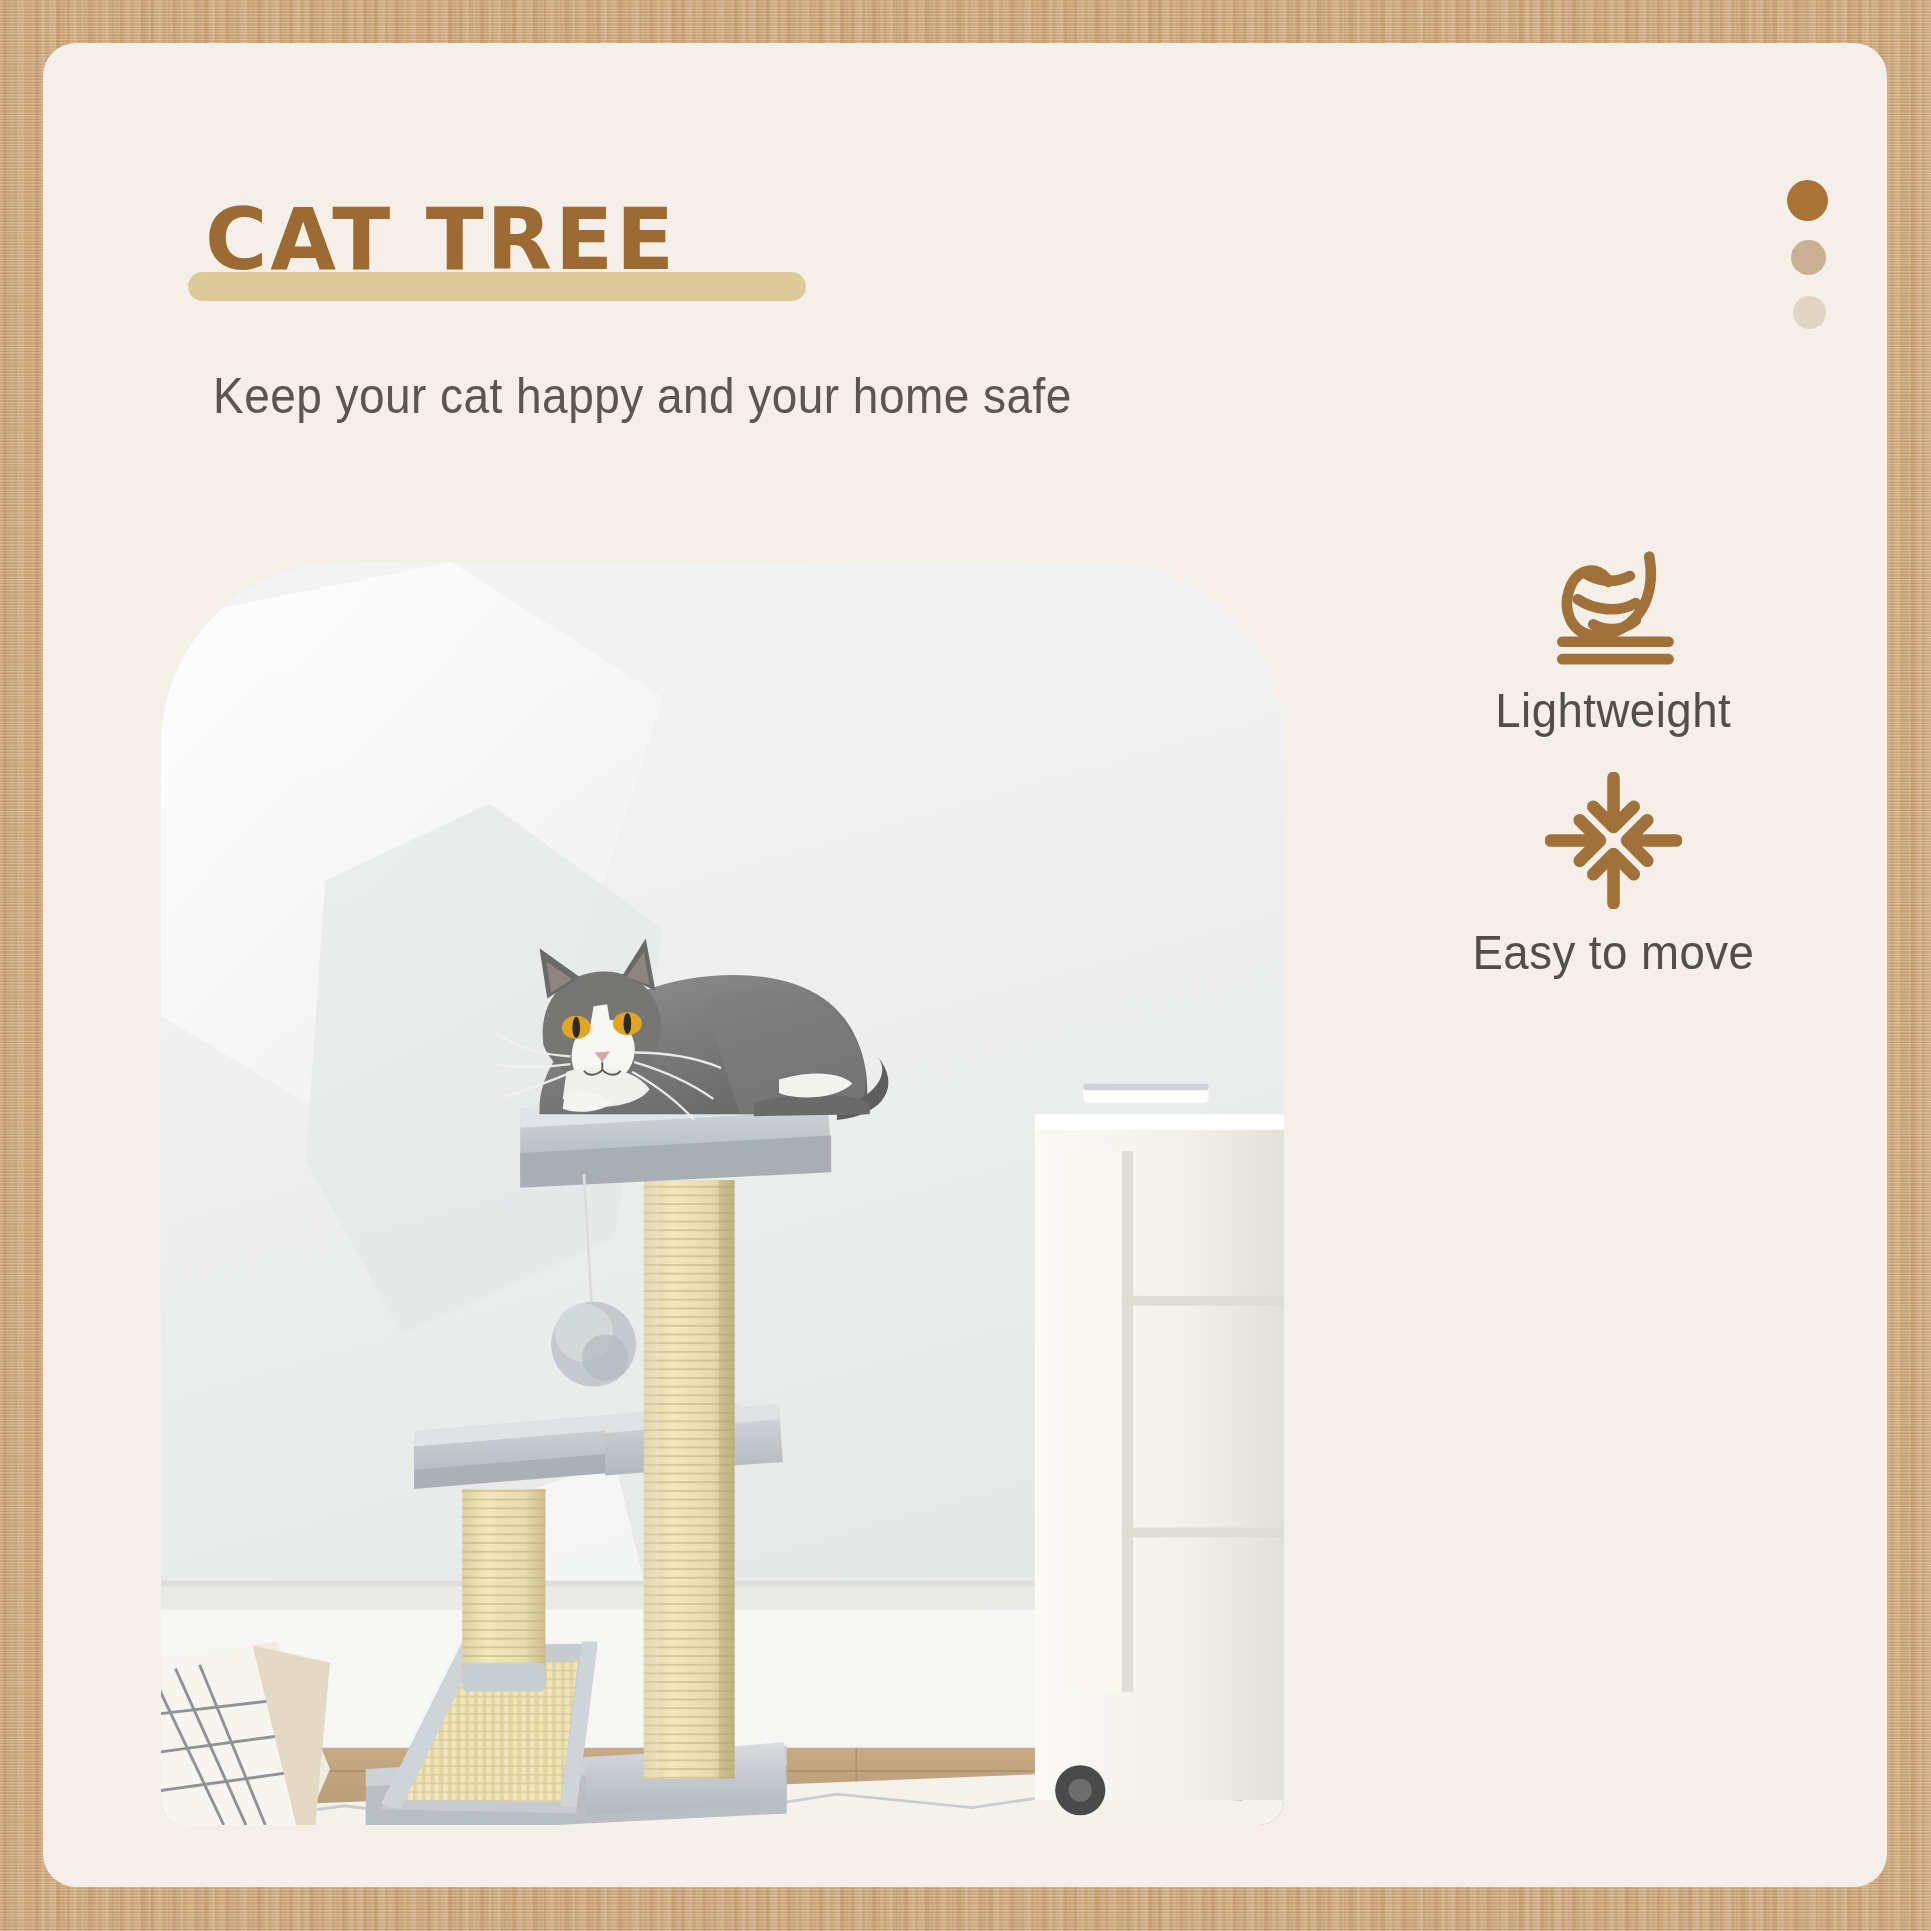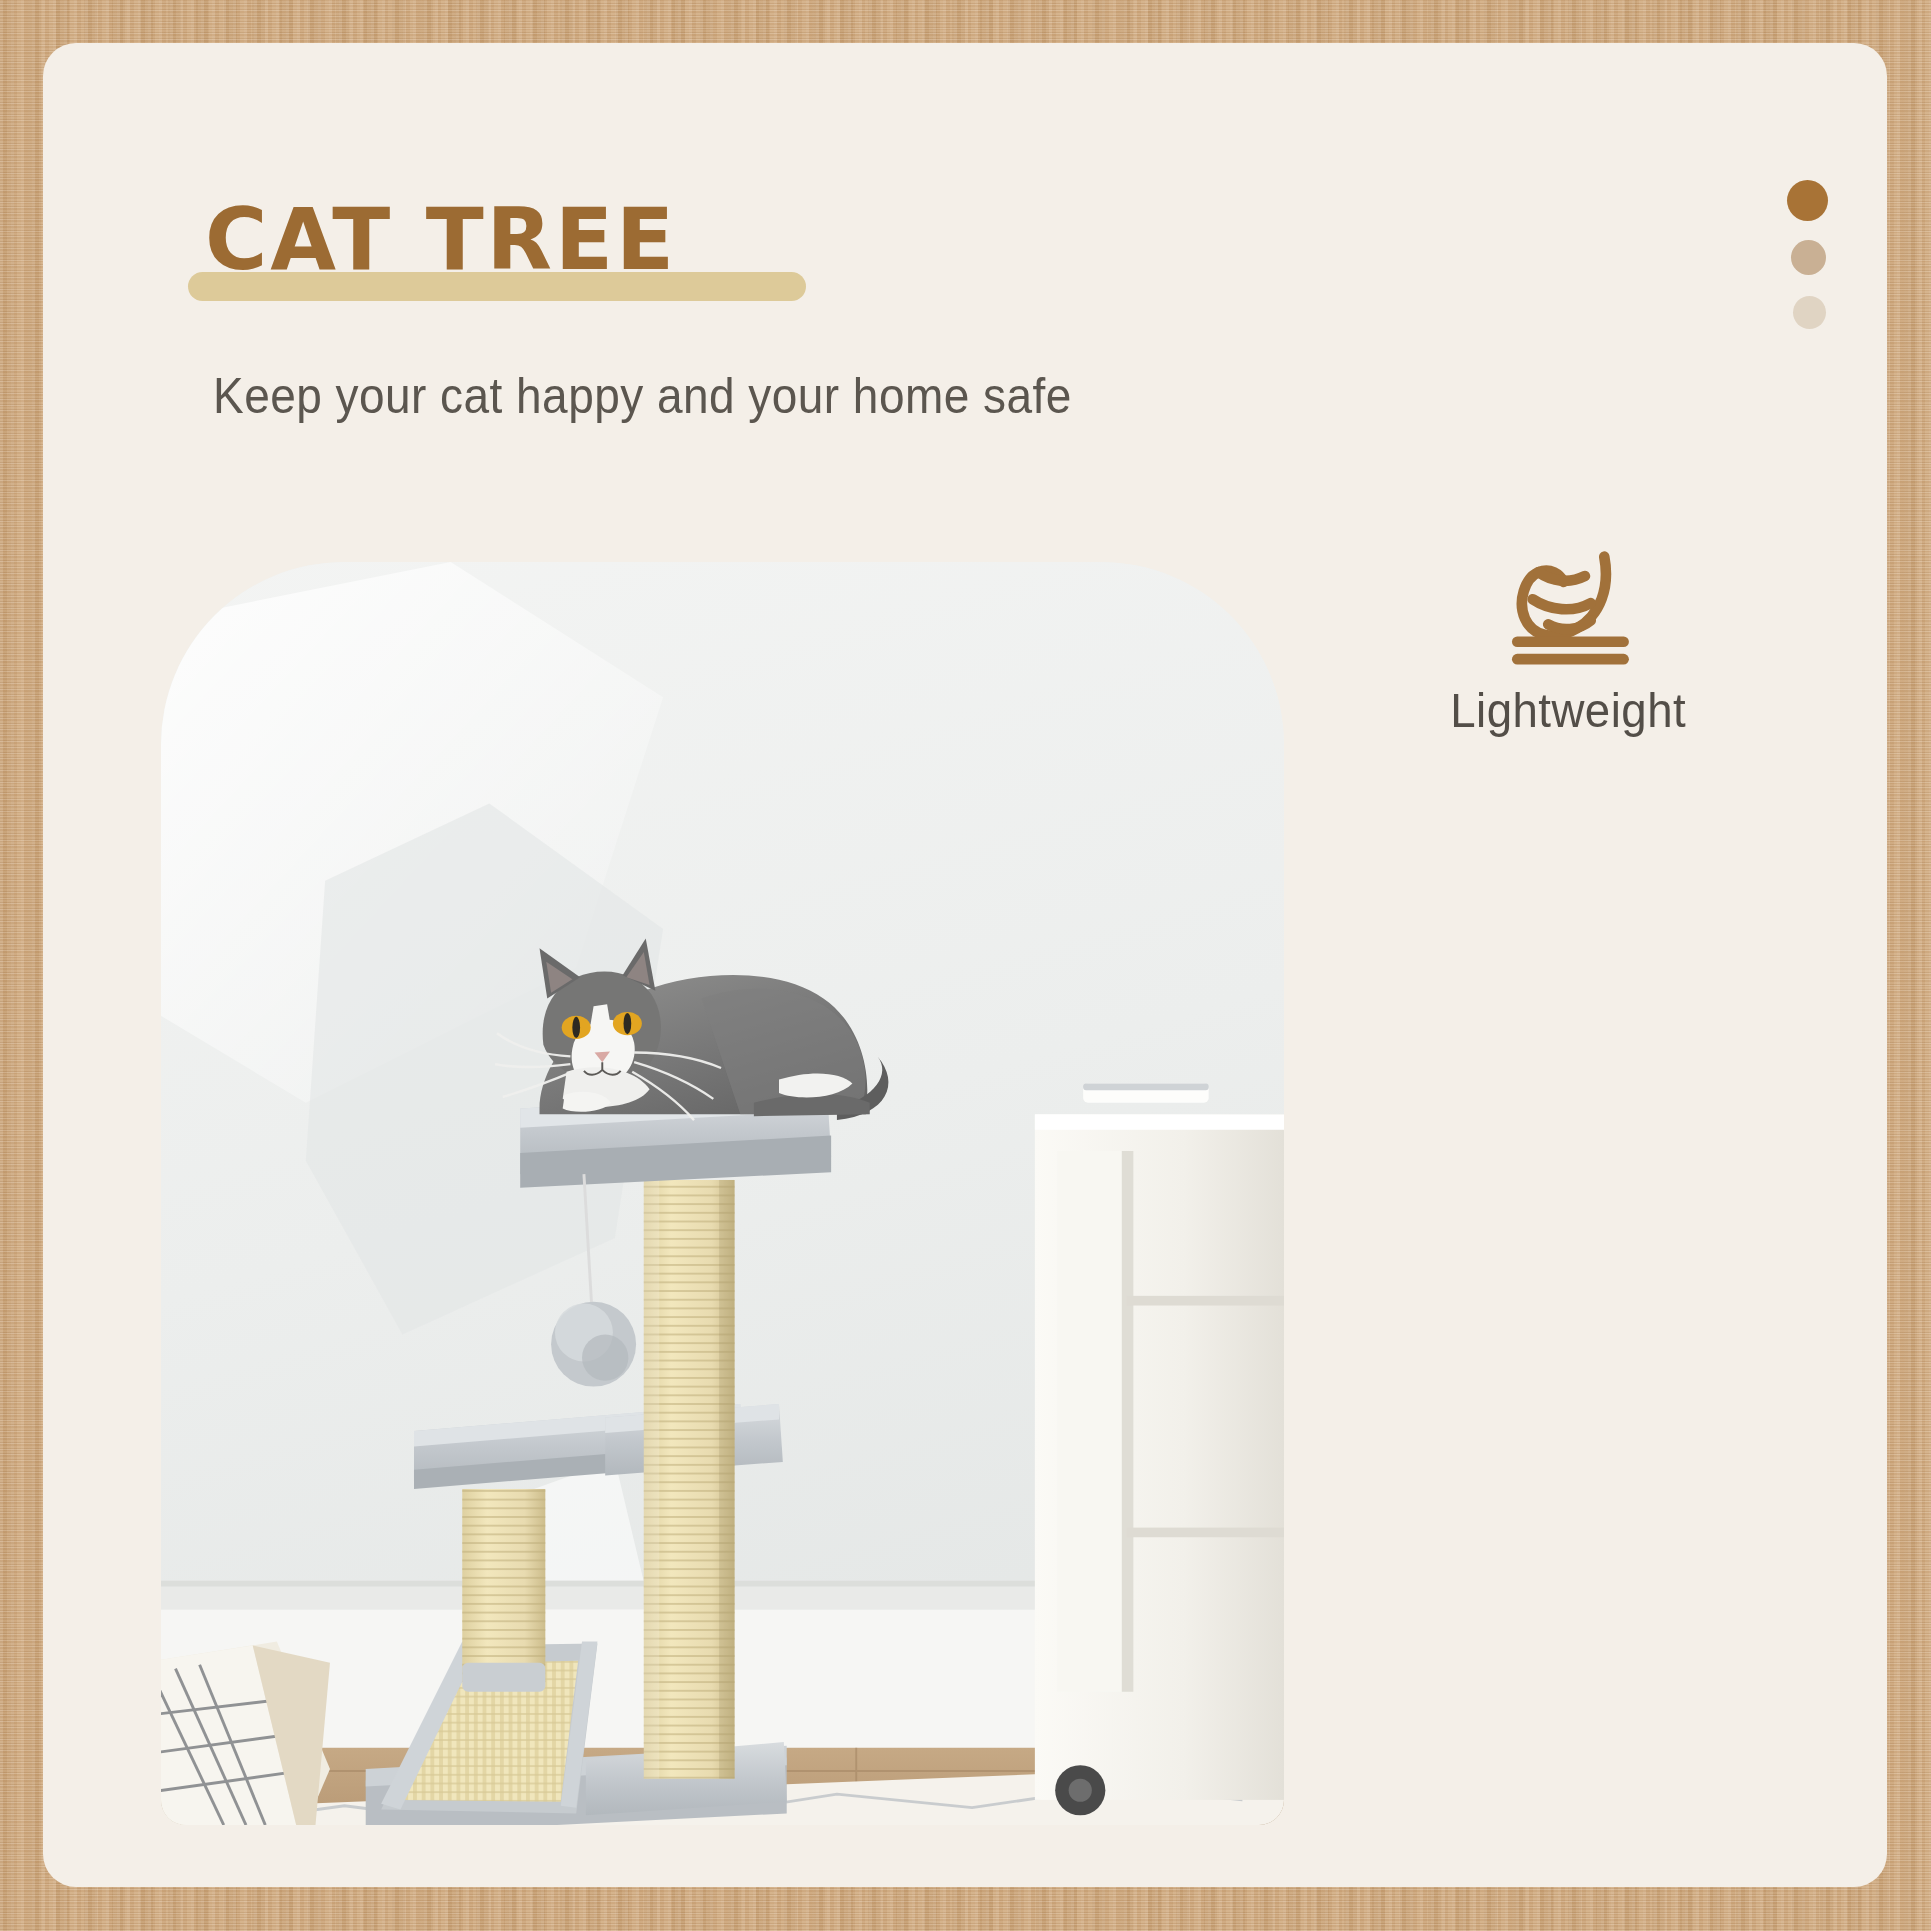"Lightweight" #features { left: 1255px -> 1300px }
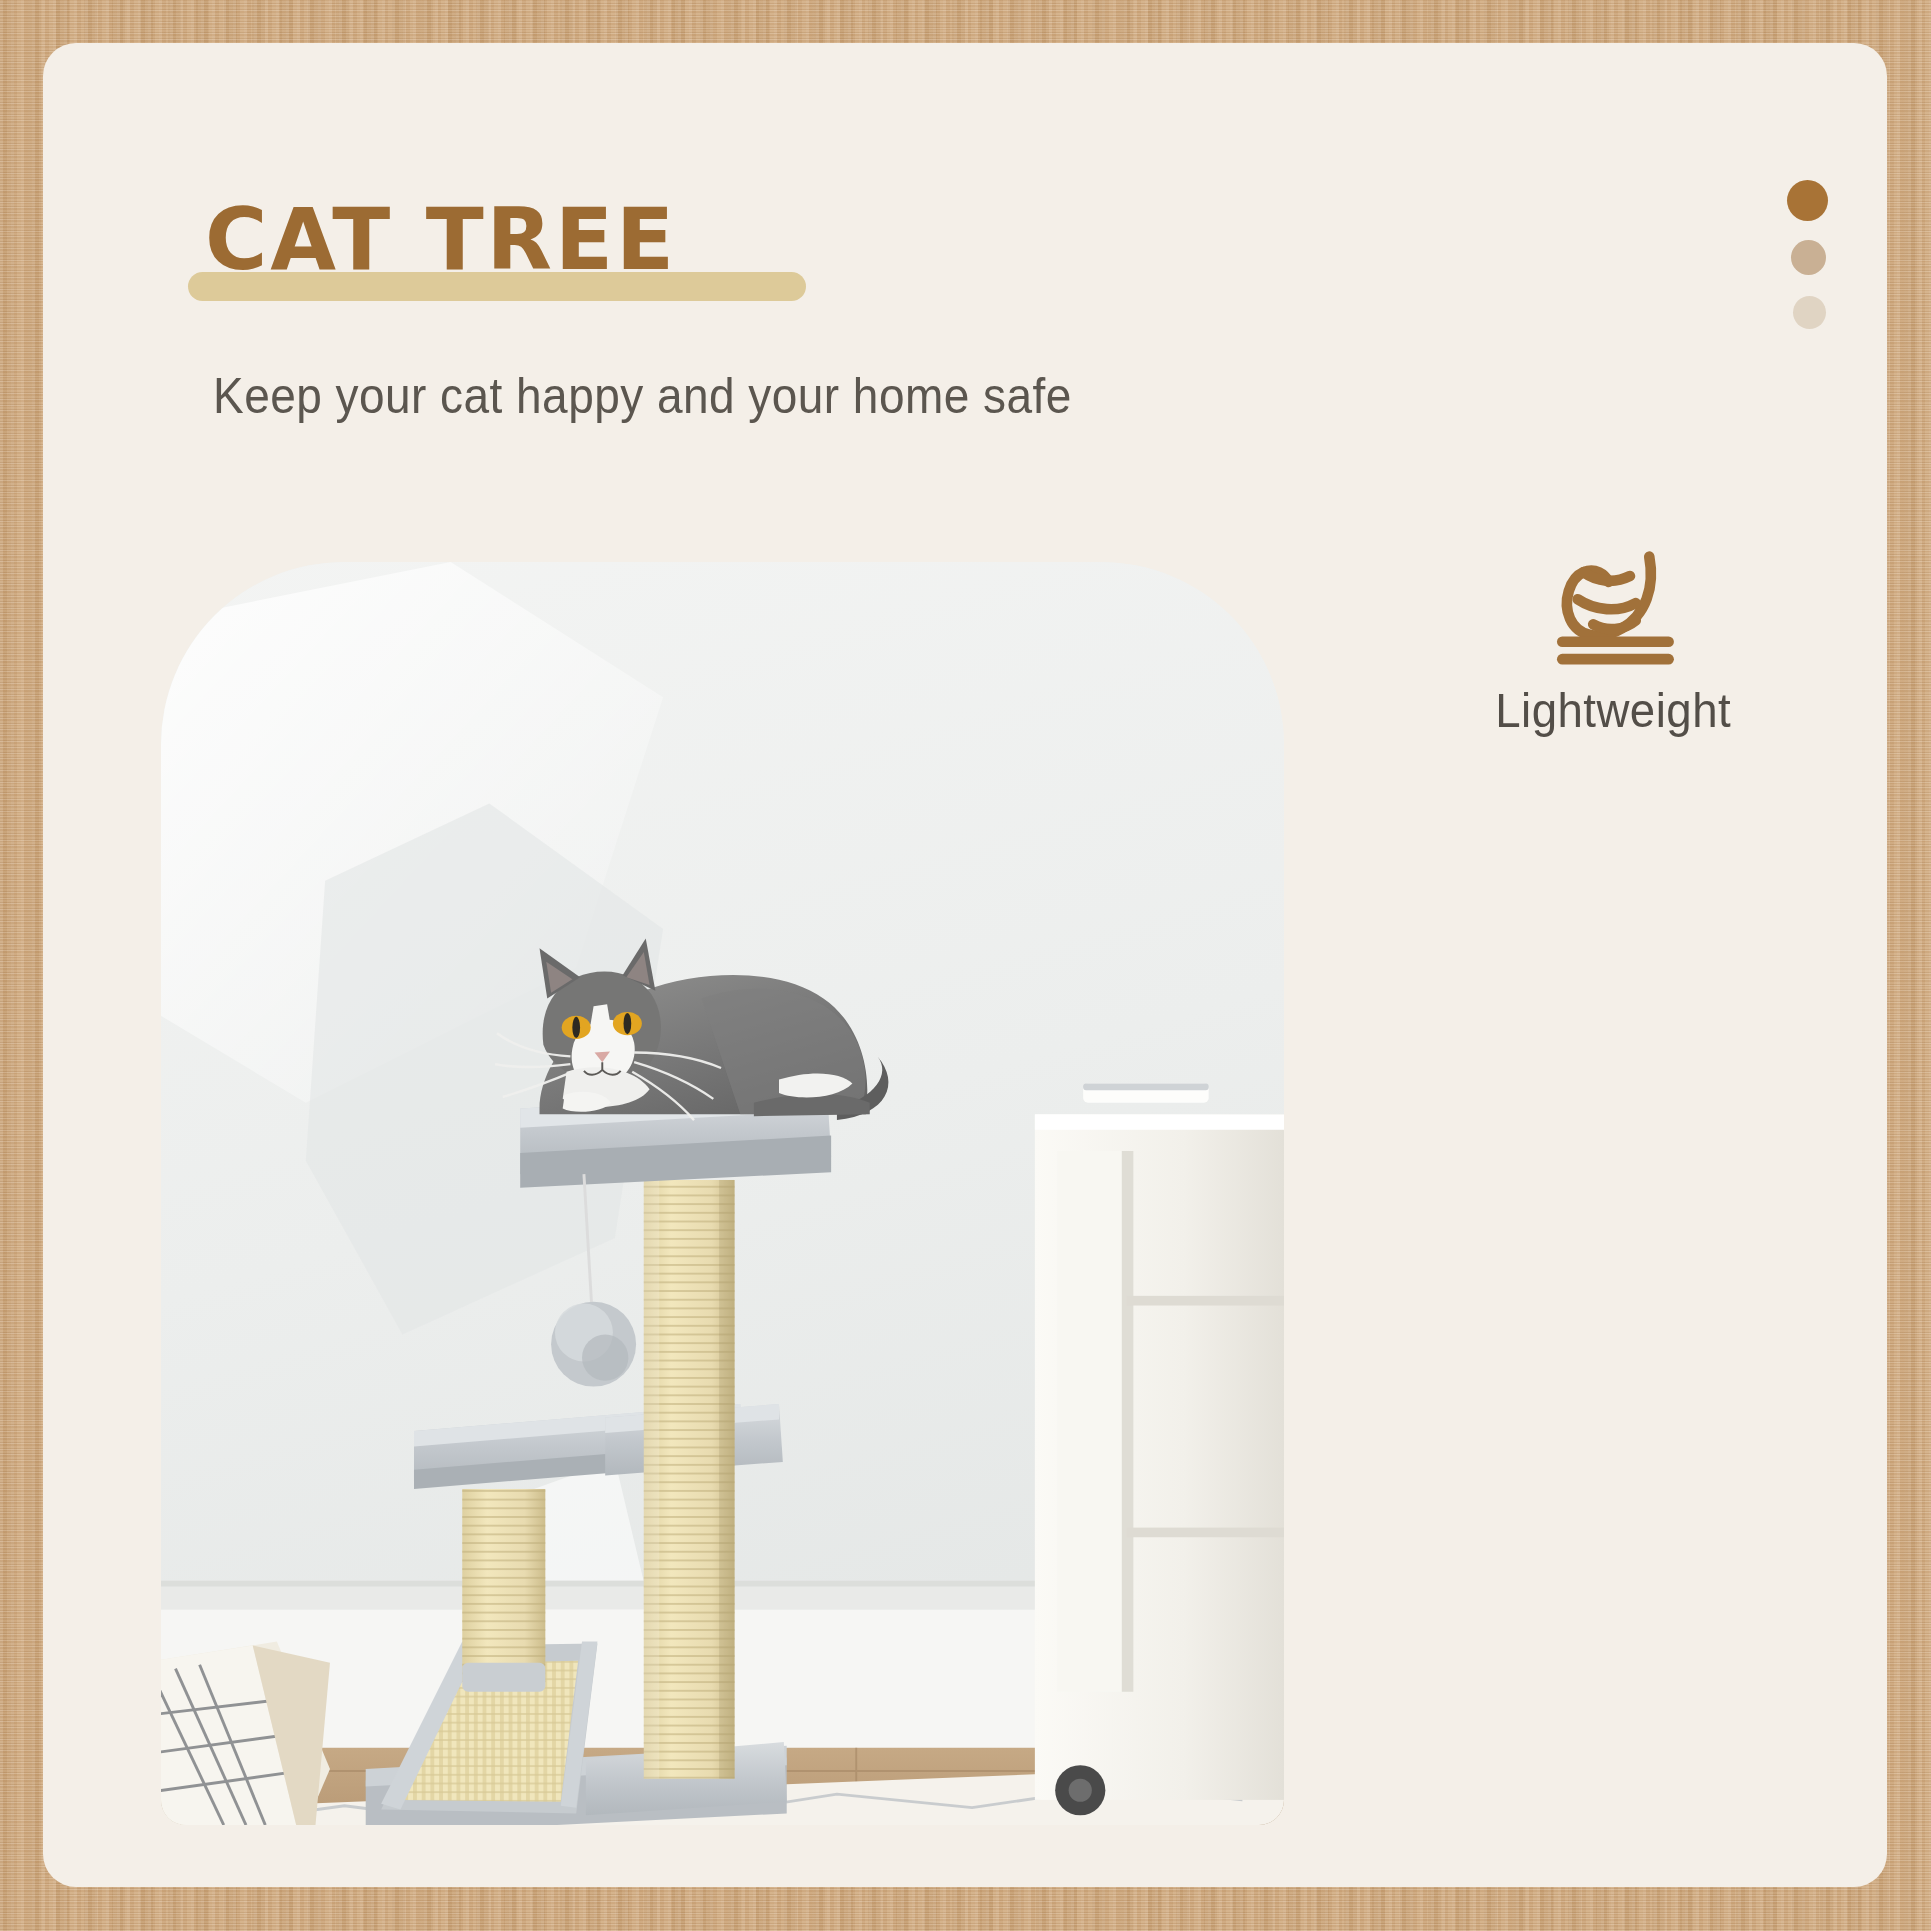"Easy to move" div.feature { html: none -> <div> <span> <svg> <path></path> <path></path> <path></path> <path></path> <path></path> <path></path> <path></path> <path></path> </svg> </span> <div>Easy to move</div> </div> }
